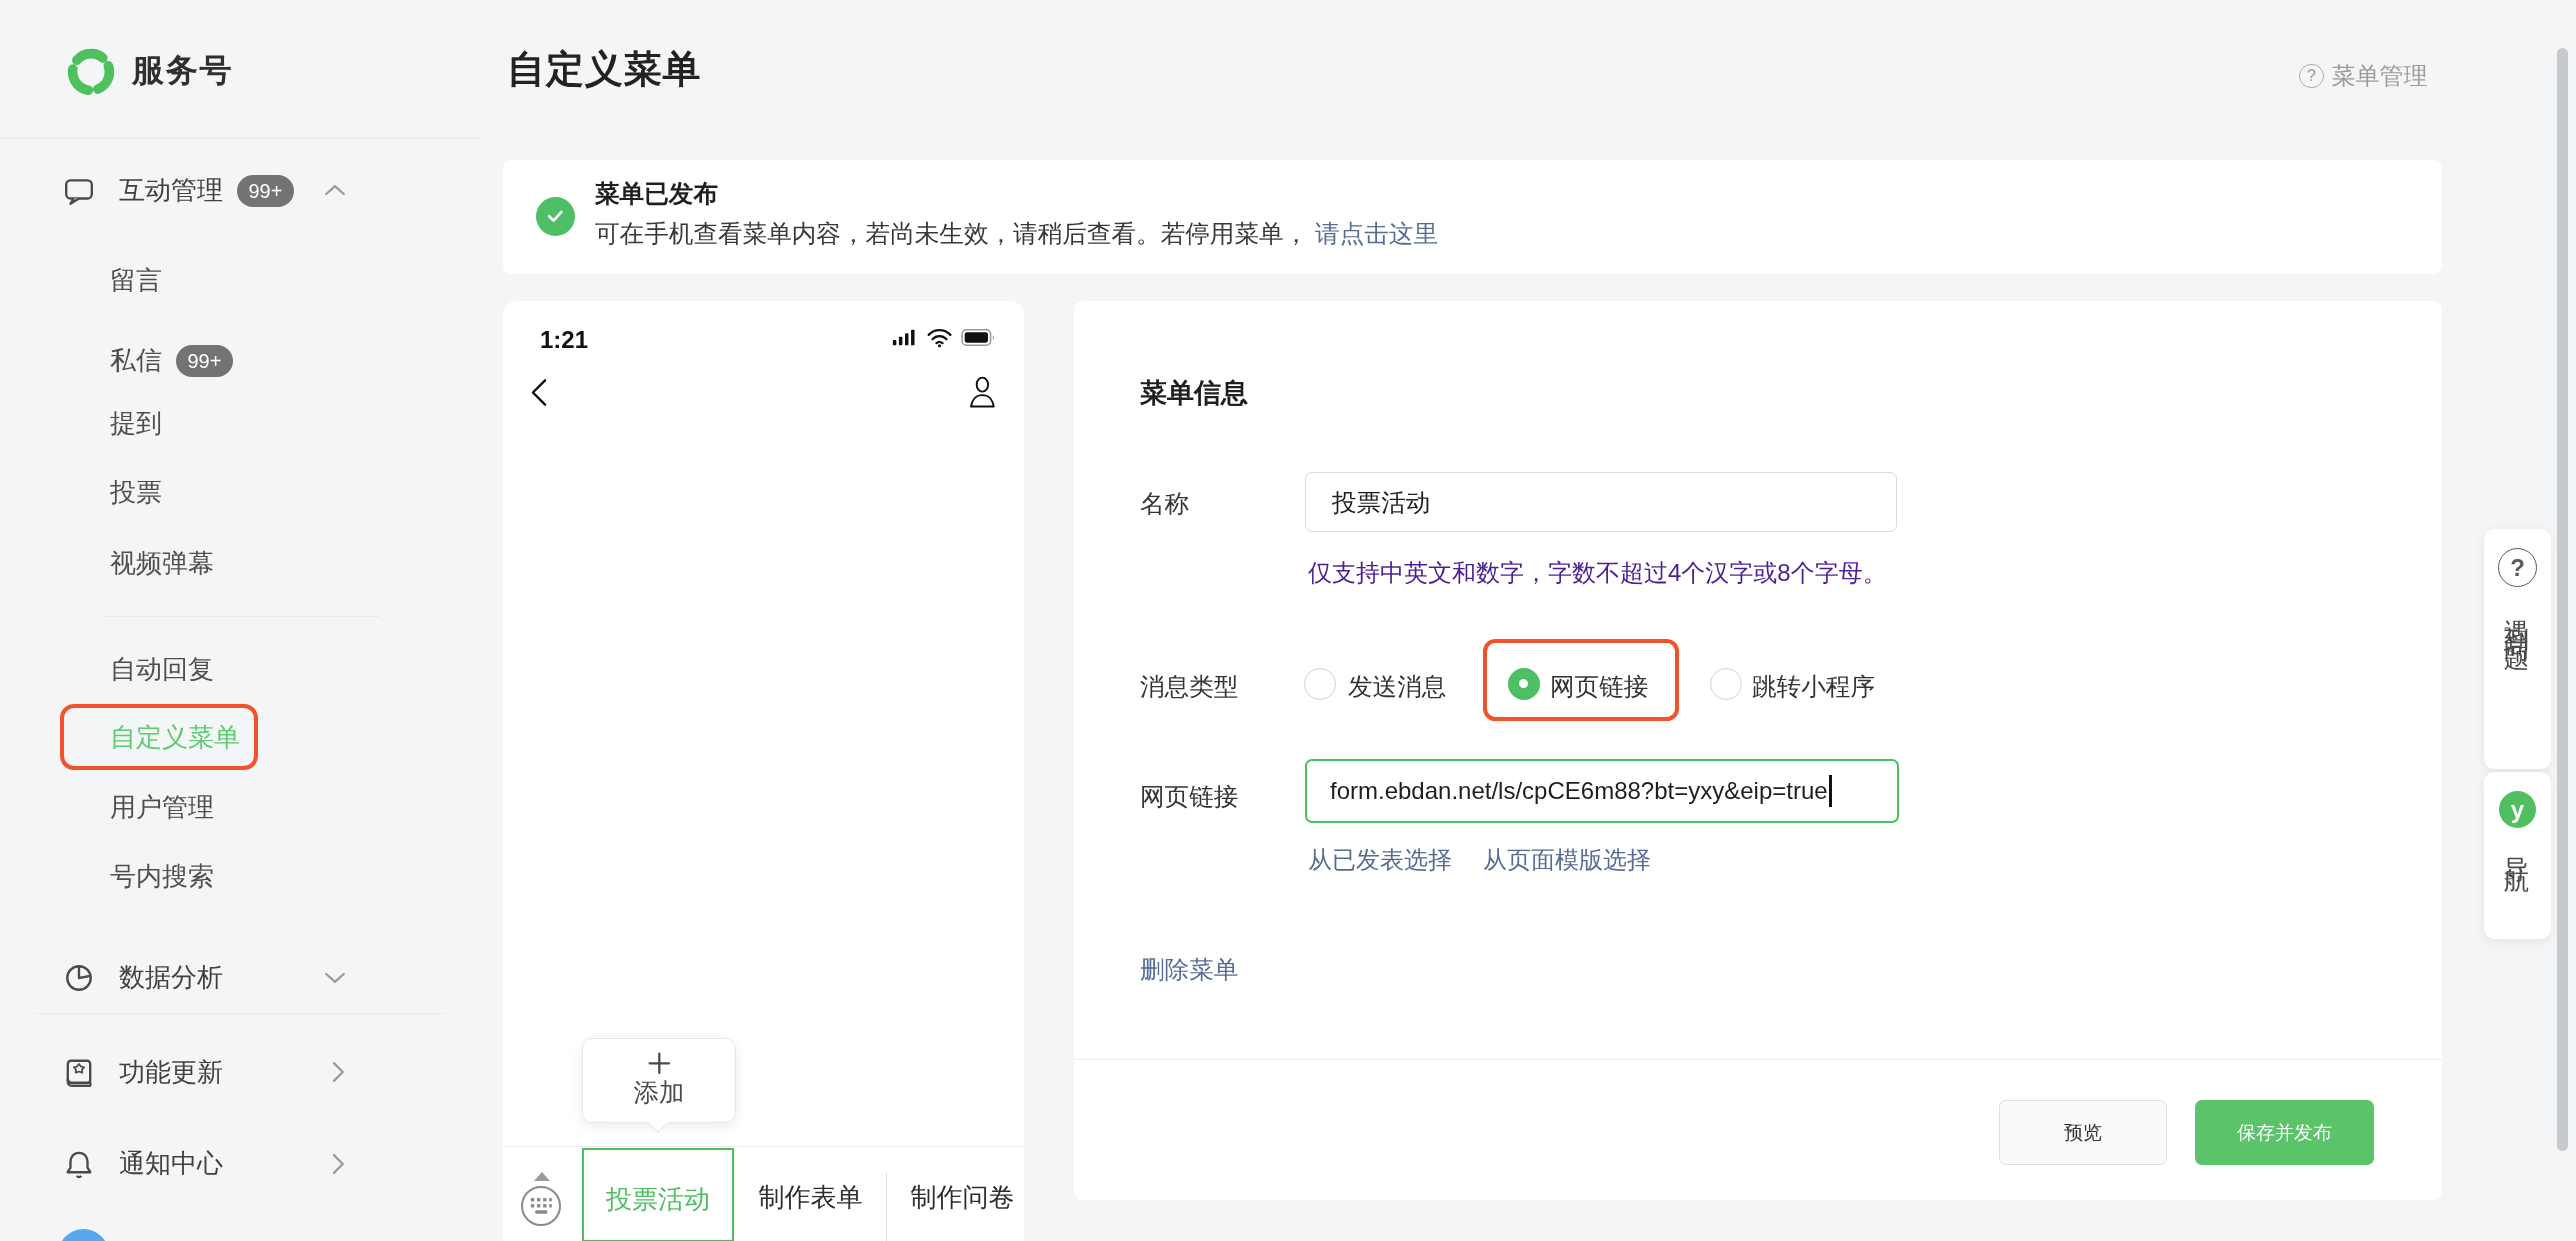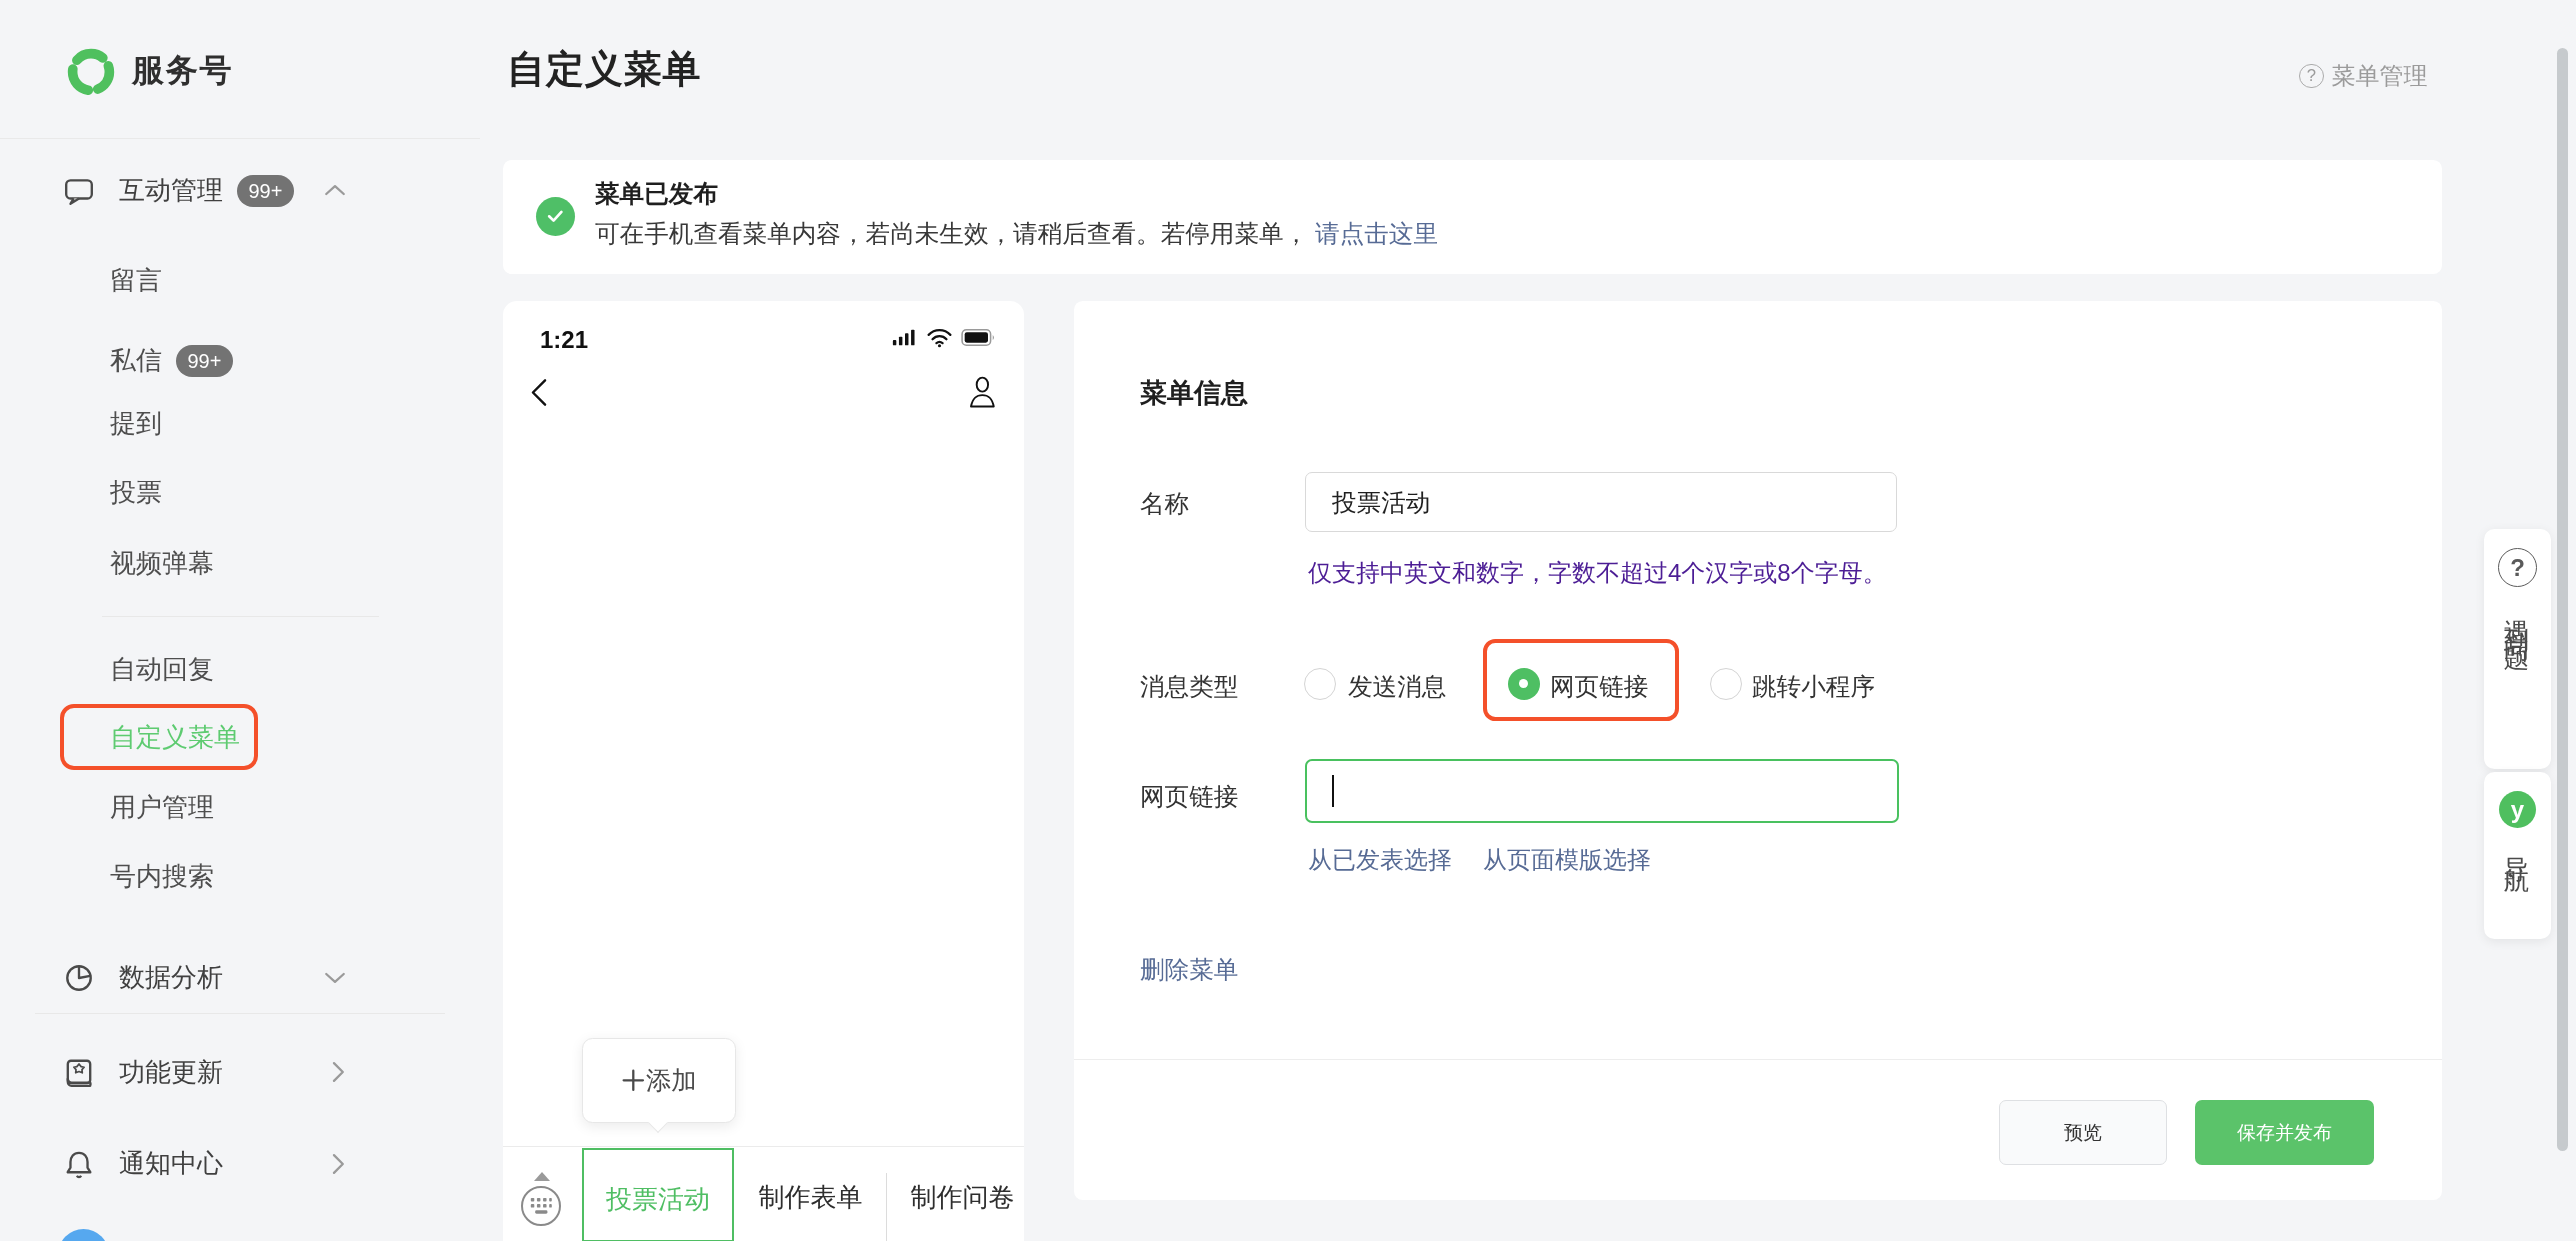"form.ebdan.net/ls/cpCE6m88?bt=yxy&eip=tr" span { html: none -> <span>form.ebdan.net/ls/cpCE6m88?bt=yxy&amp;eip=true</span> }
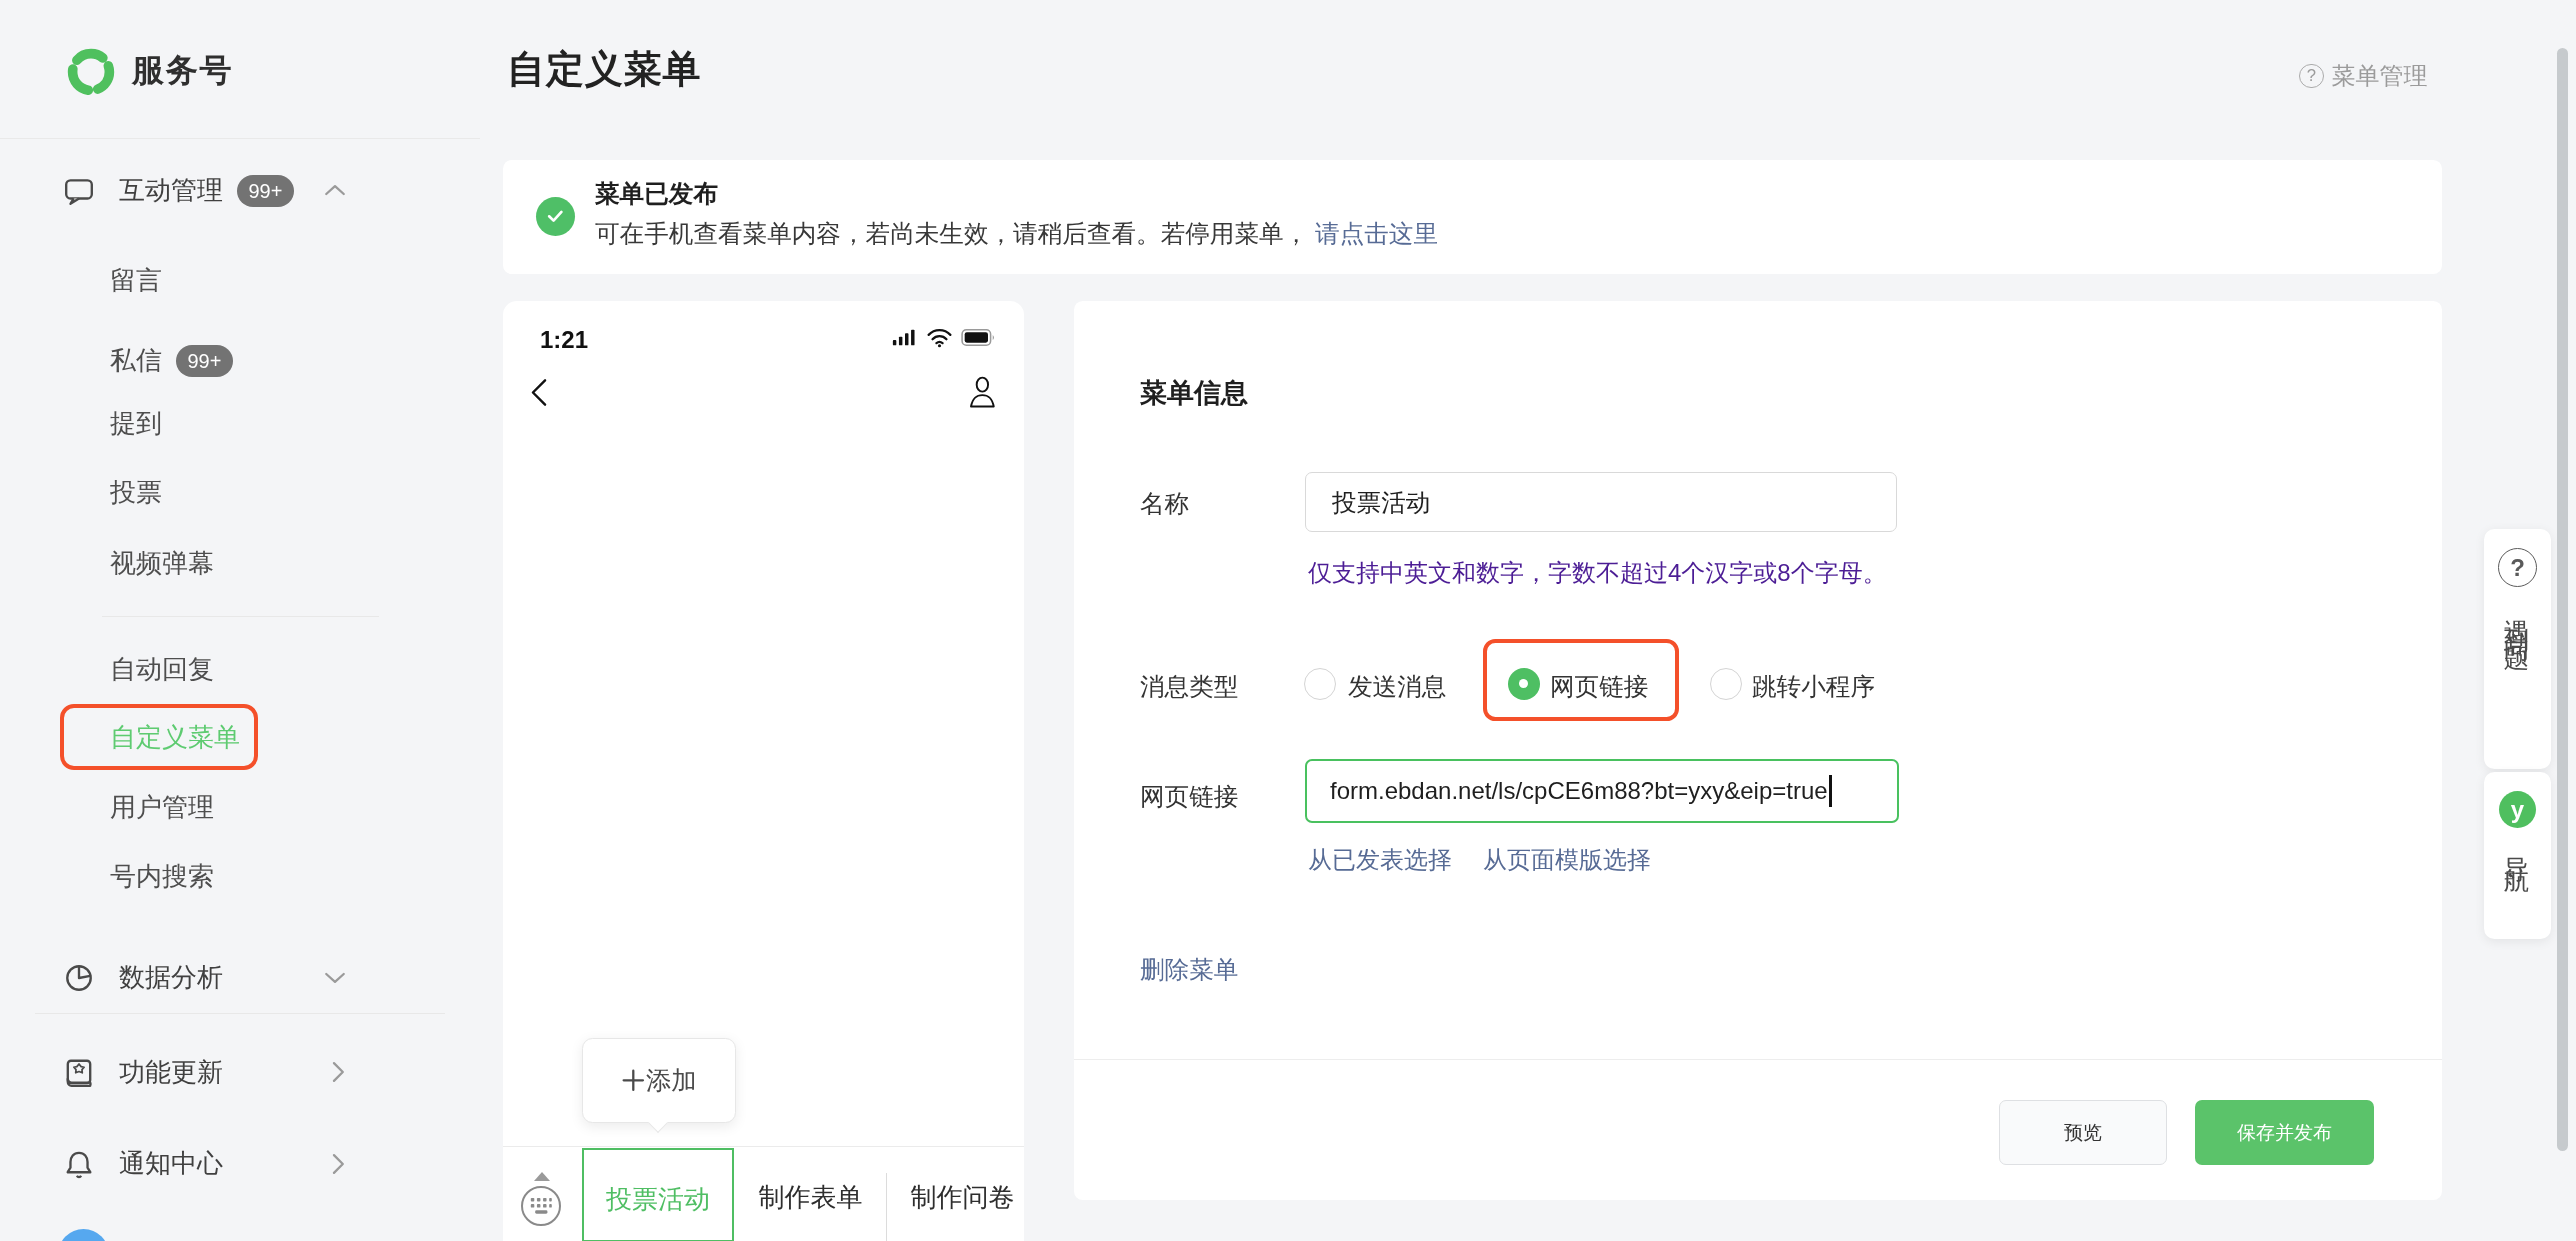"添加" .popover { flex-direction: none -> column }
